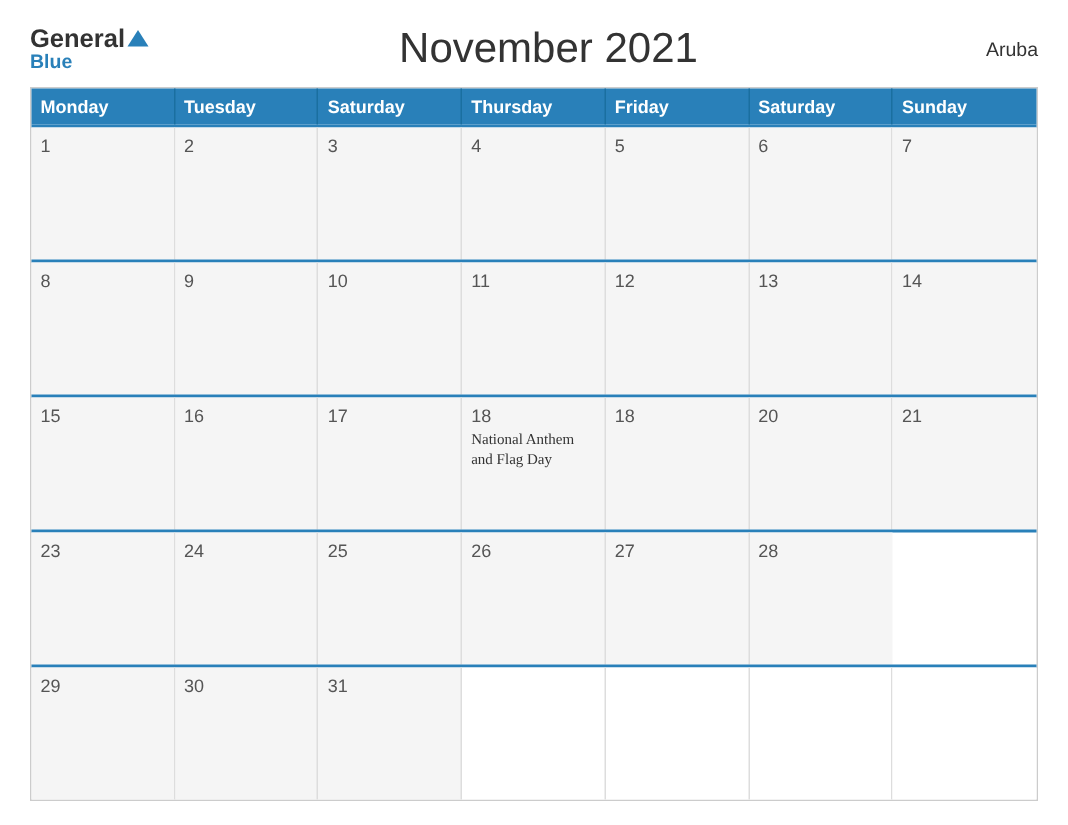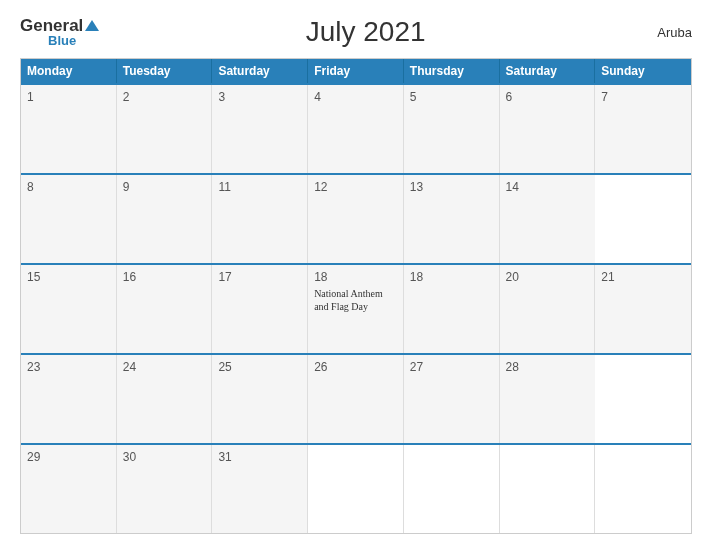"Blue" .logo-blue { margin-left: 28px -> none }
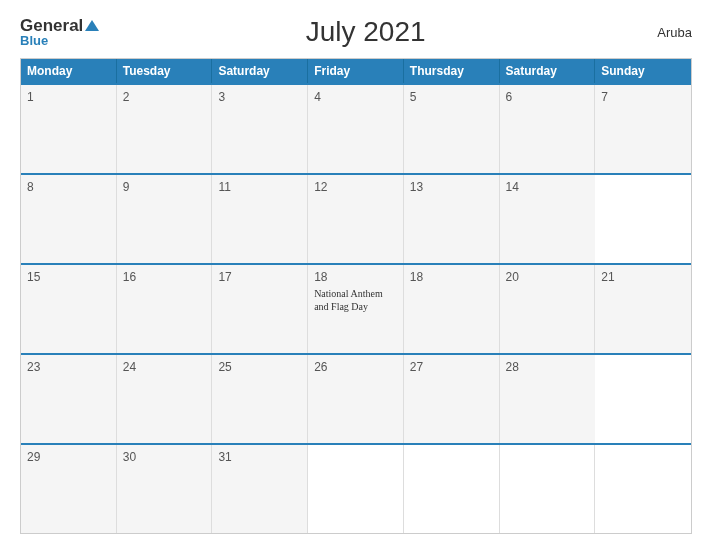"July 2021" div.calendar-title { text: July -> November }
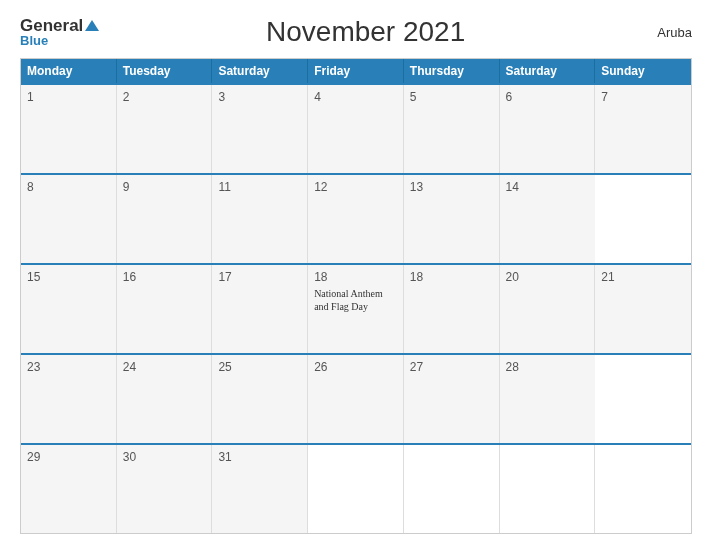"Friday" div.cal-header-cell { order: before "Thursday" -> after "Thursday" }
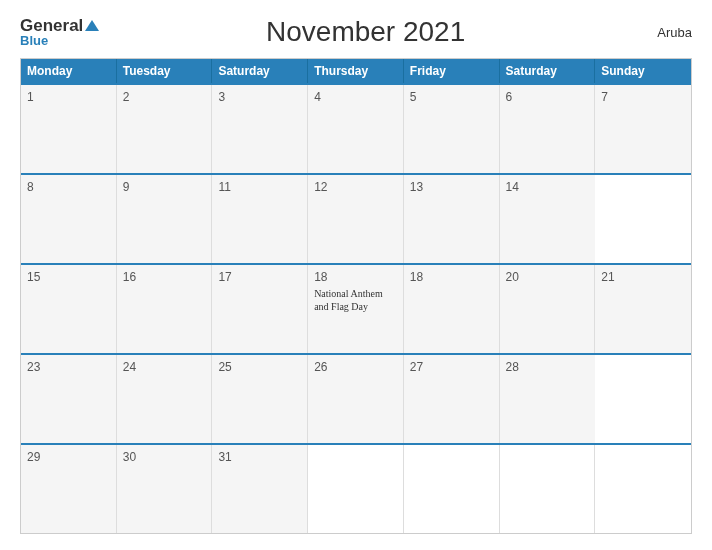"10" div.cal-cell { html: none -> <div> <div>10</div> </div> }
